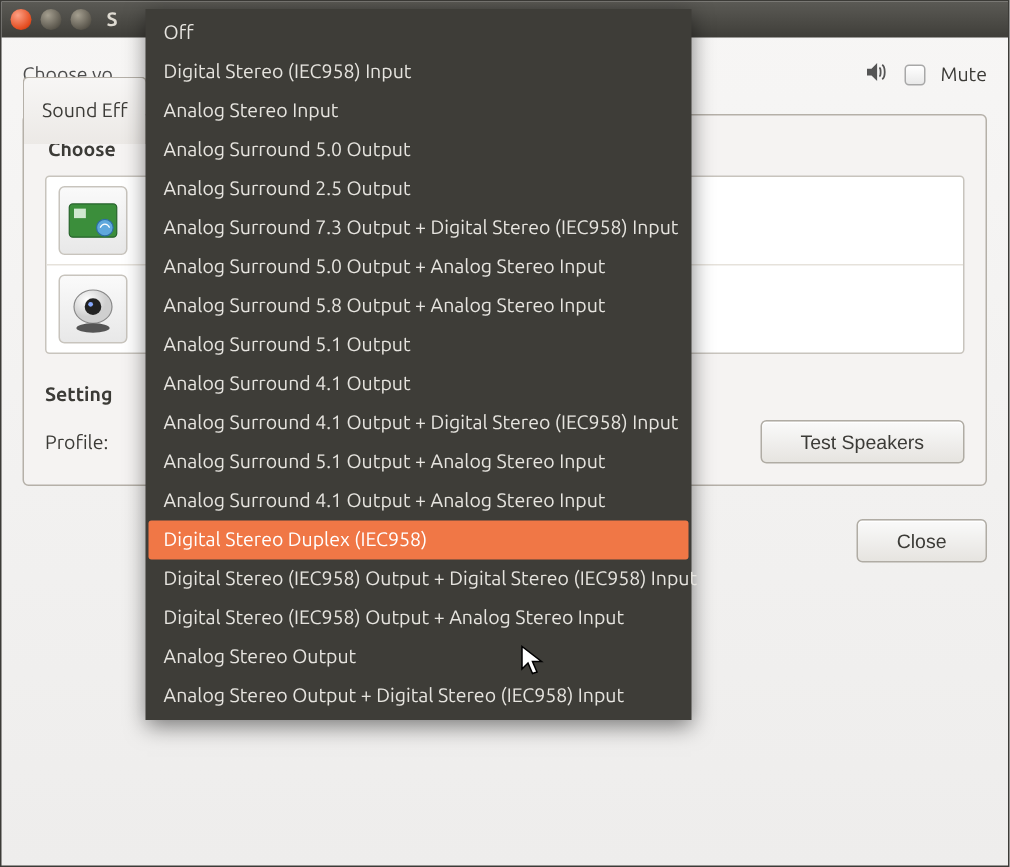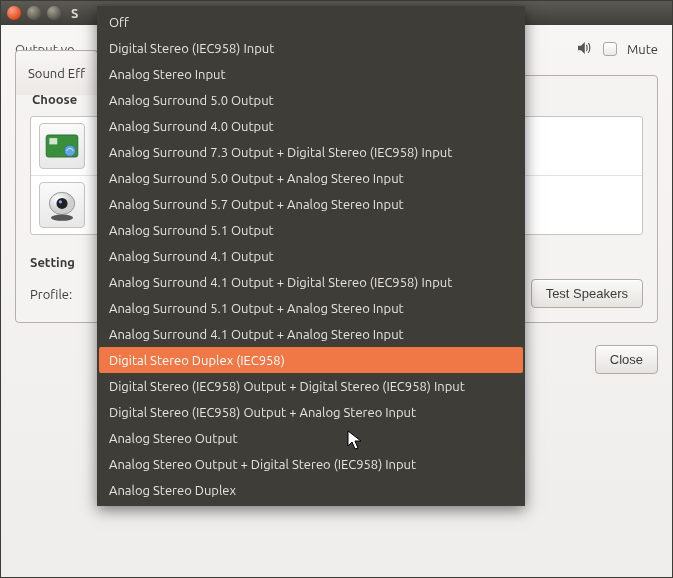"Off" .menu { width: 428px -> 364px }
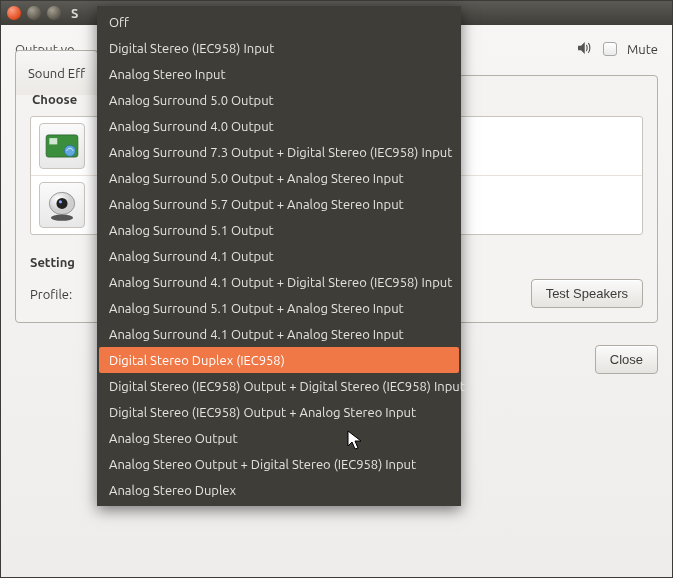"Output vo" span.label { text: Output -> Choose }
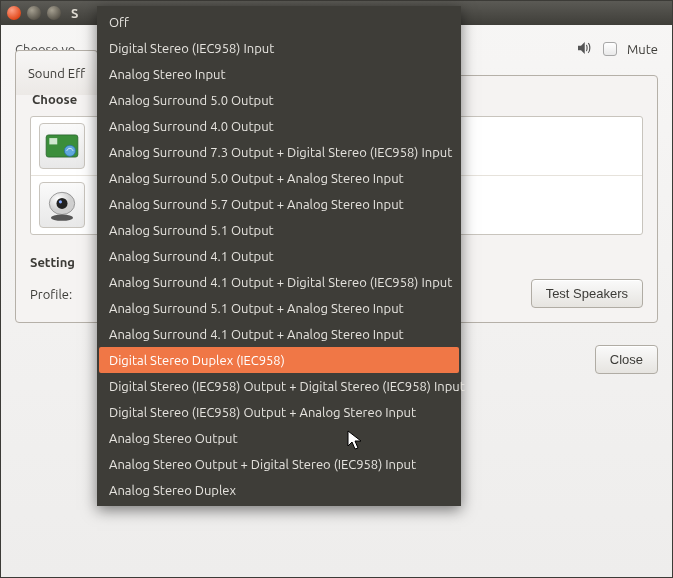"Analog Surround 4.0 Output" div.menu-item { text: 4.0 -> 2.5 }
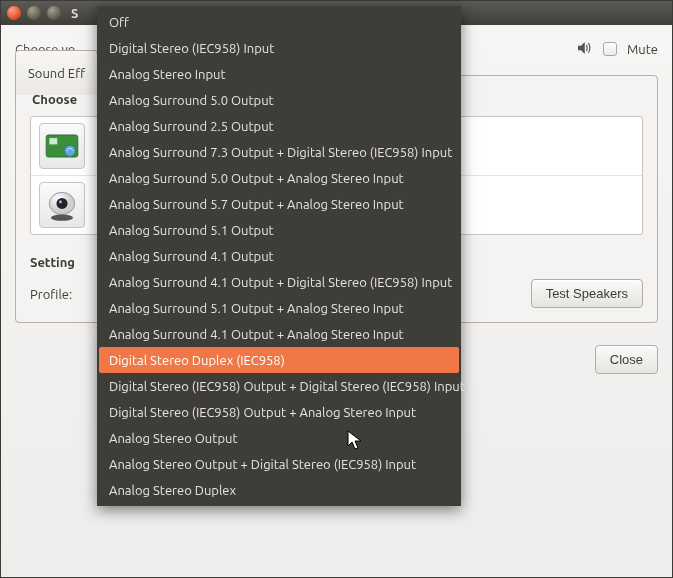"Analog Surround 5.7 Output +" div.menu-item { text: 5.7 -> 5.8 }
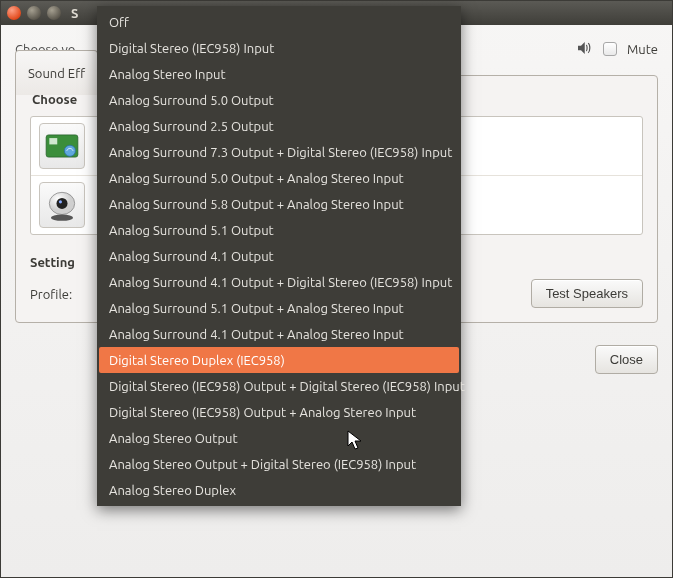"Test Speakers" .btn { padding: 6px 14px -> 6px 26px }
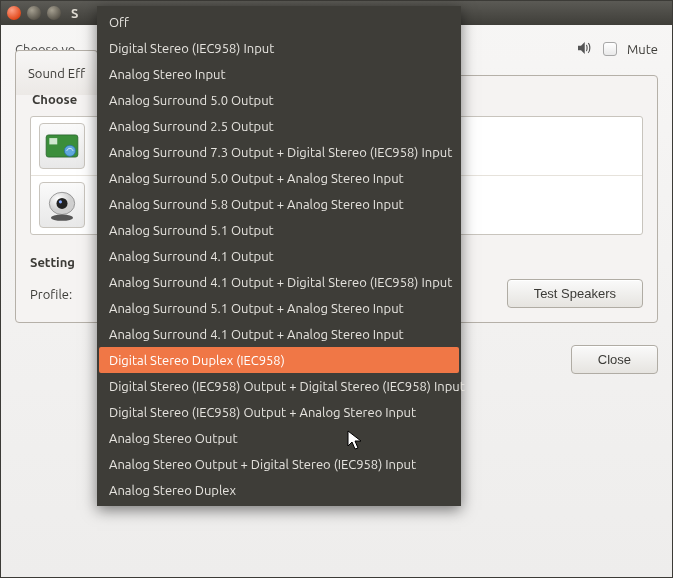"Analog Stereo Duplex" div.menu-item { html: <div>Analog Stereo Duplex</div> -> none }
